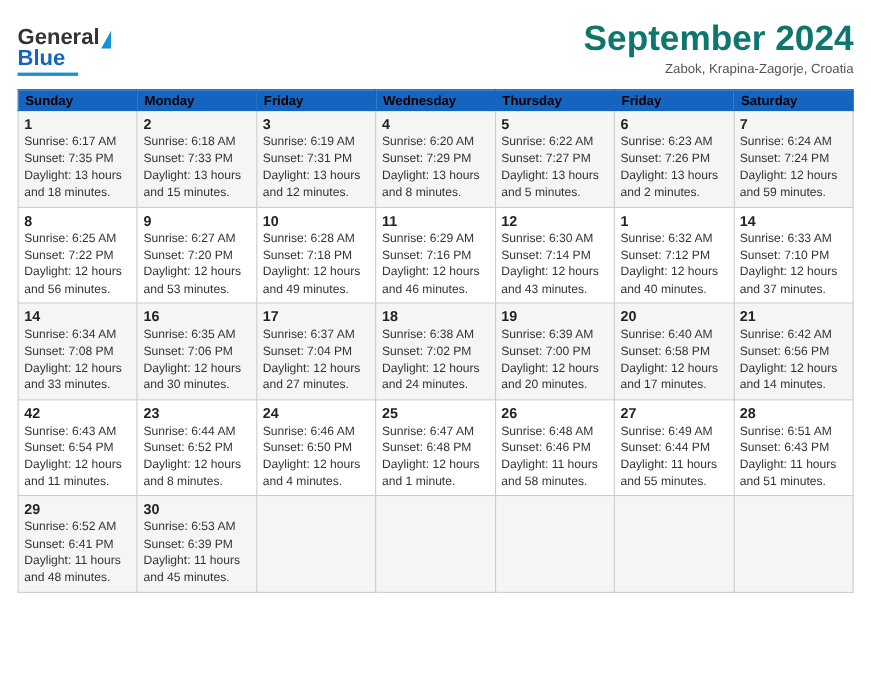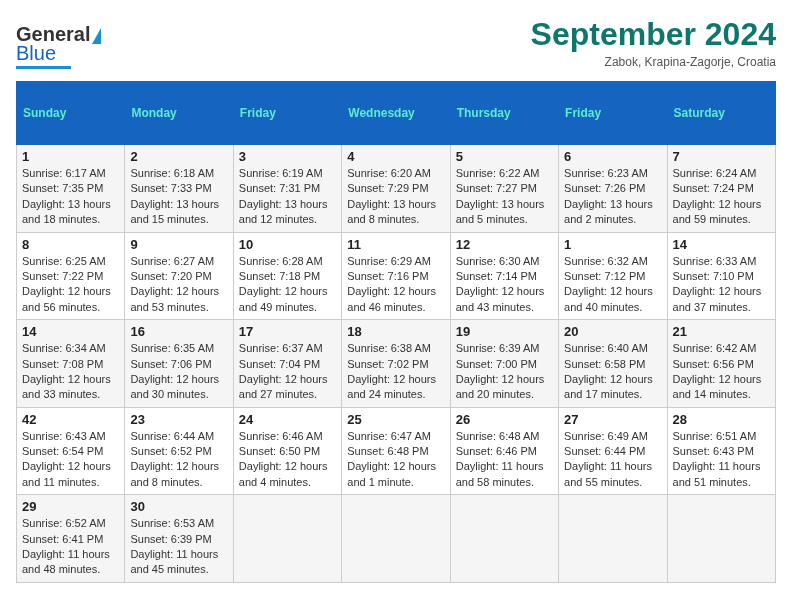"Blue" span.logo-blue { font-weight: normal -> bold }
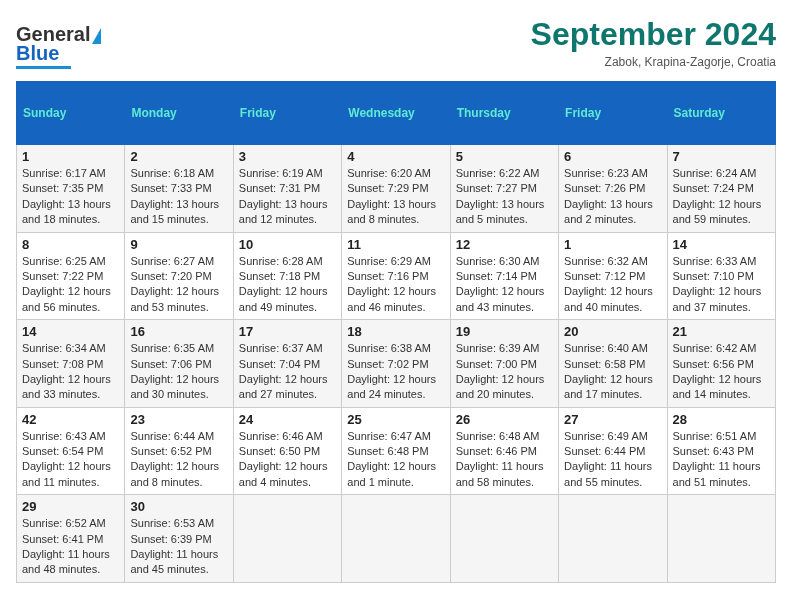"Sunday" thead tr th { color: #5eead4 -> #000000; padding: 24px 6px -> 2px 6px }
